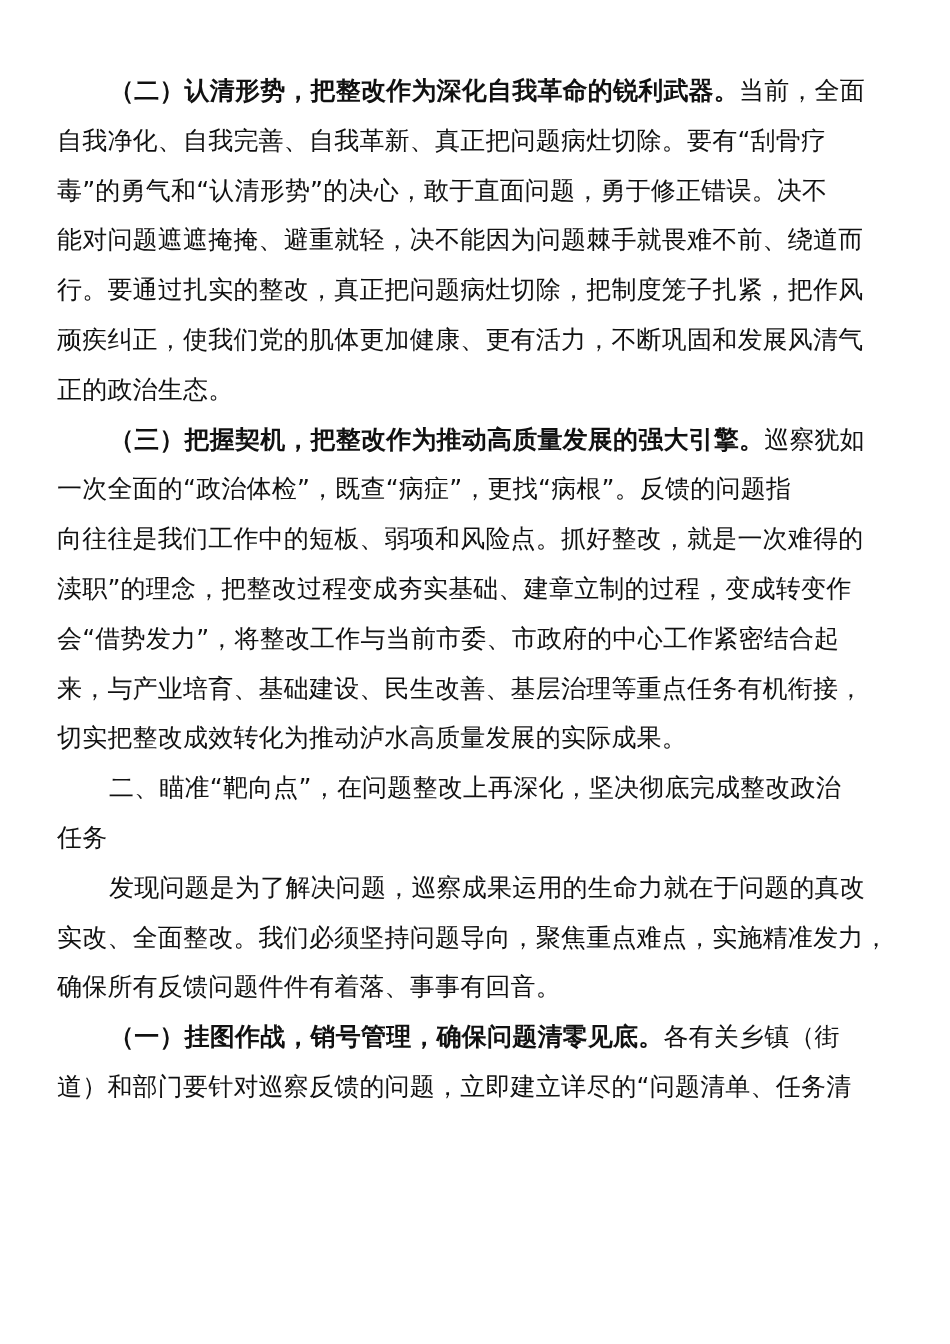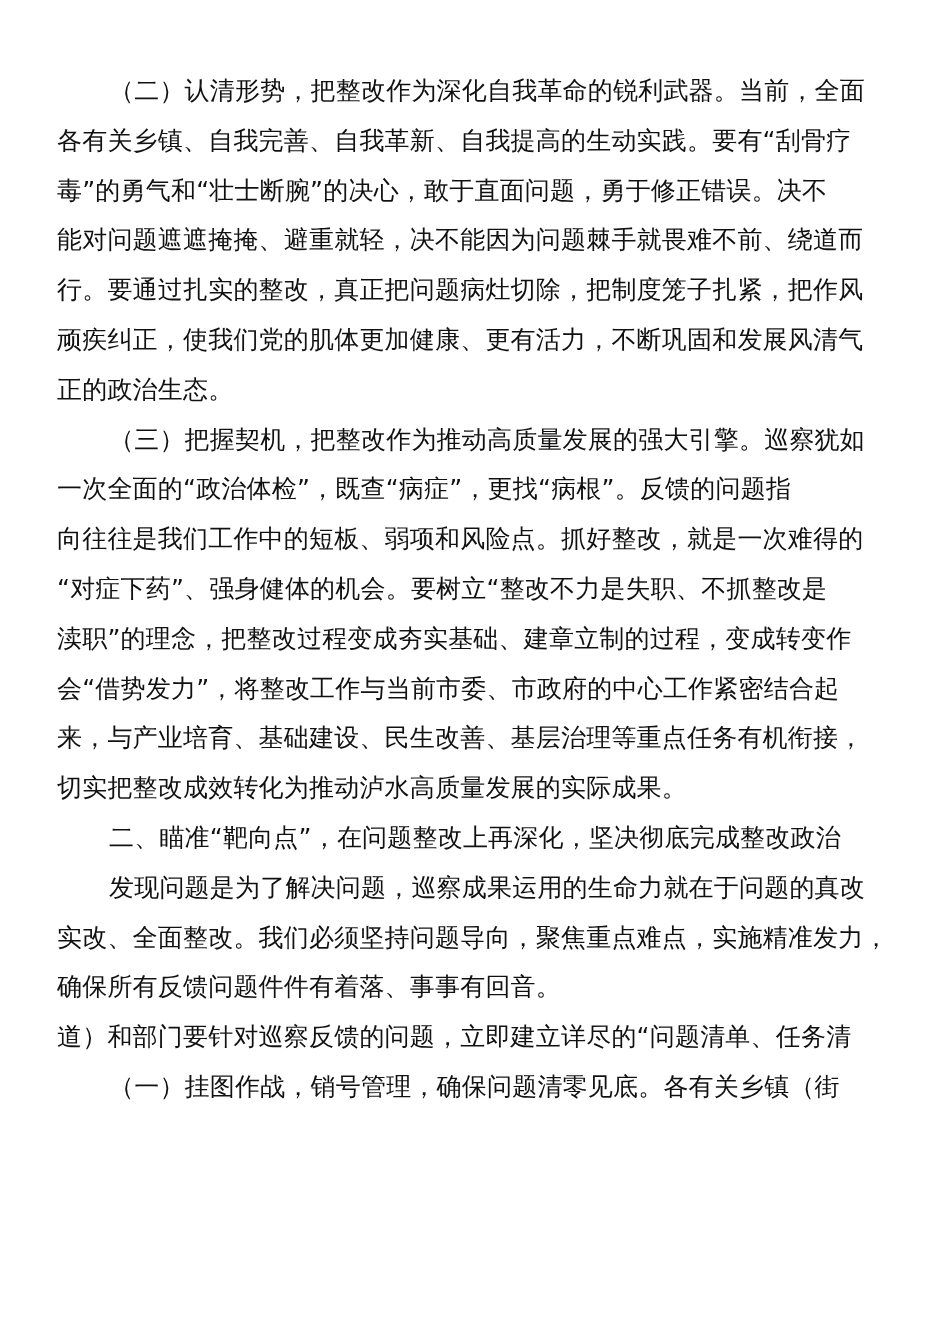"（二）认清形势，把整改作为深化自我革命的锐利武器。" .bold { font-weight: normal -> bold }
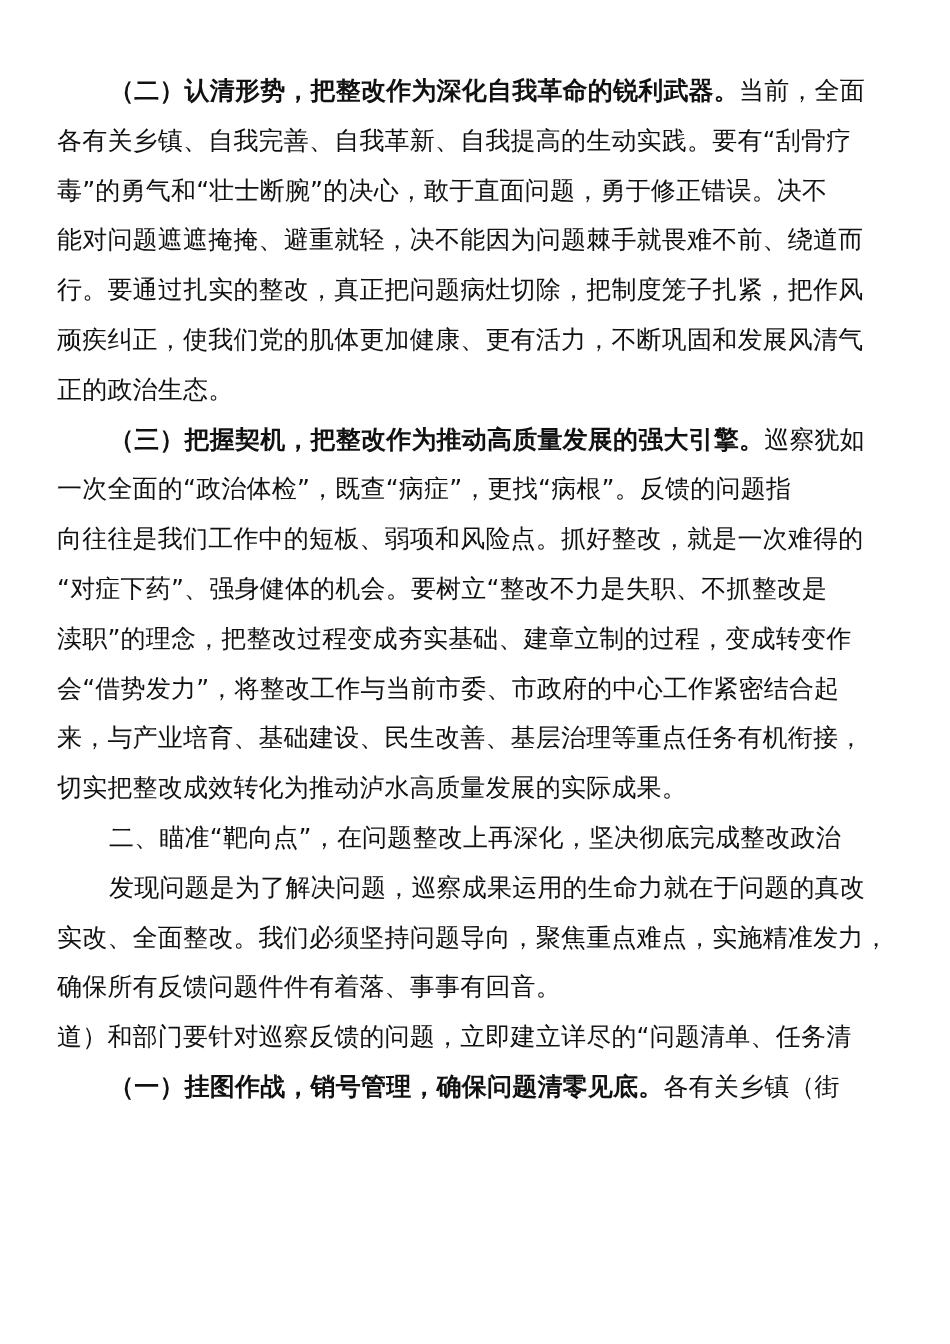"各有关乡镇、自我完善、自我革新、自我提高的生动实践。要有“刮骨疗" div.line { text: 各有关乡镇、自我完善、自我革新、自我提高的生动实践 -> 自我净化、自我完善、自我革新、真正把问题病灶切除 }
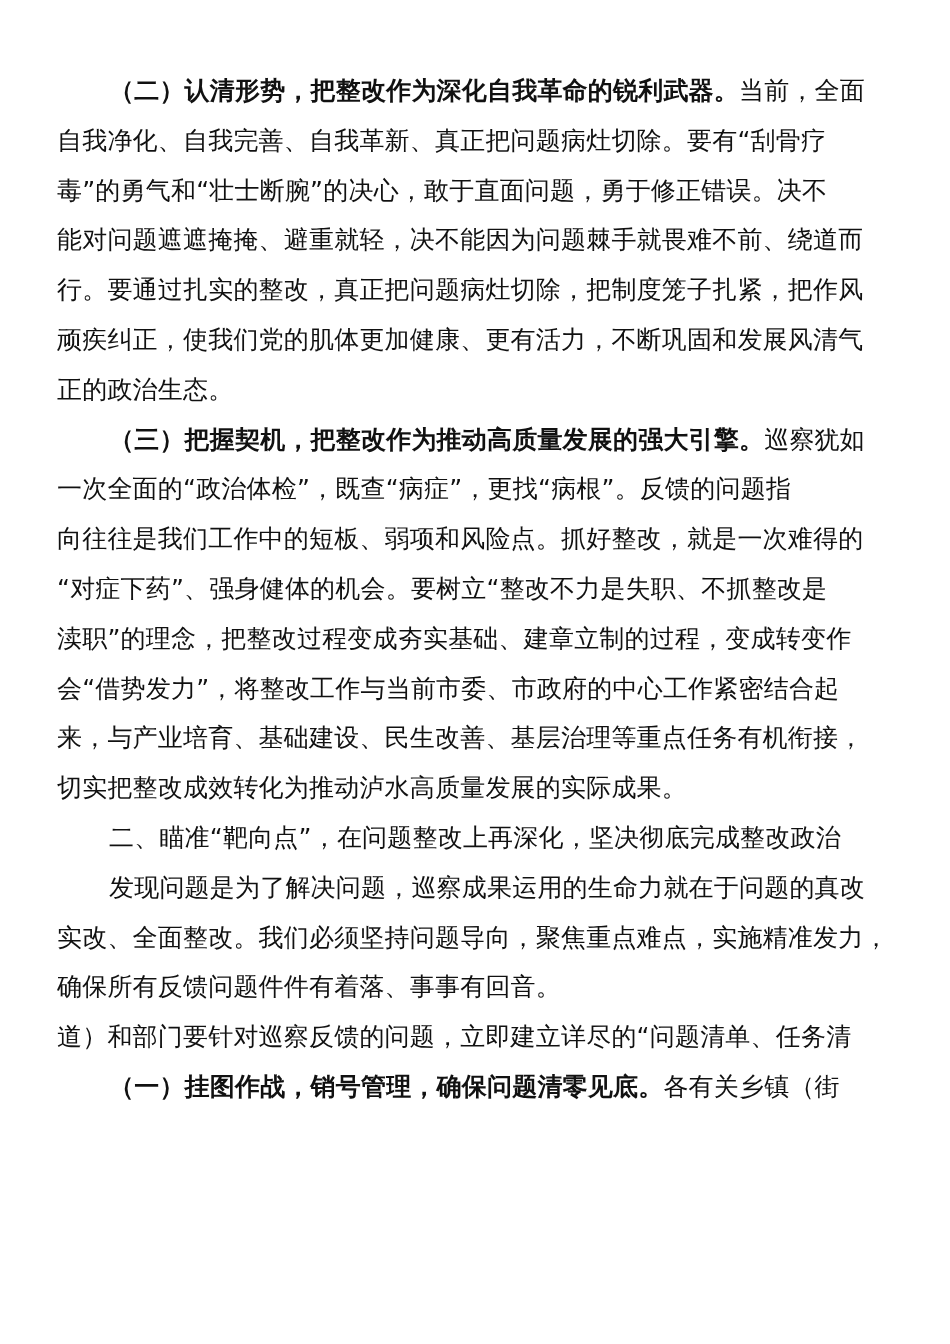"毒”的勇气和“壮士断腕”的决心，敢于直面问题，勇于修正错误。决不" div.line { text: 壮士断腕 -> 认清形势 }
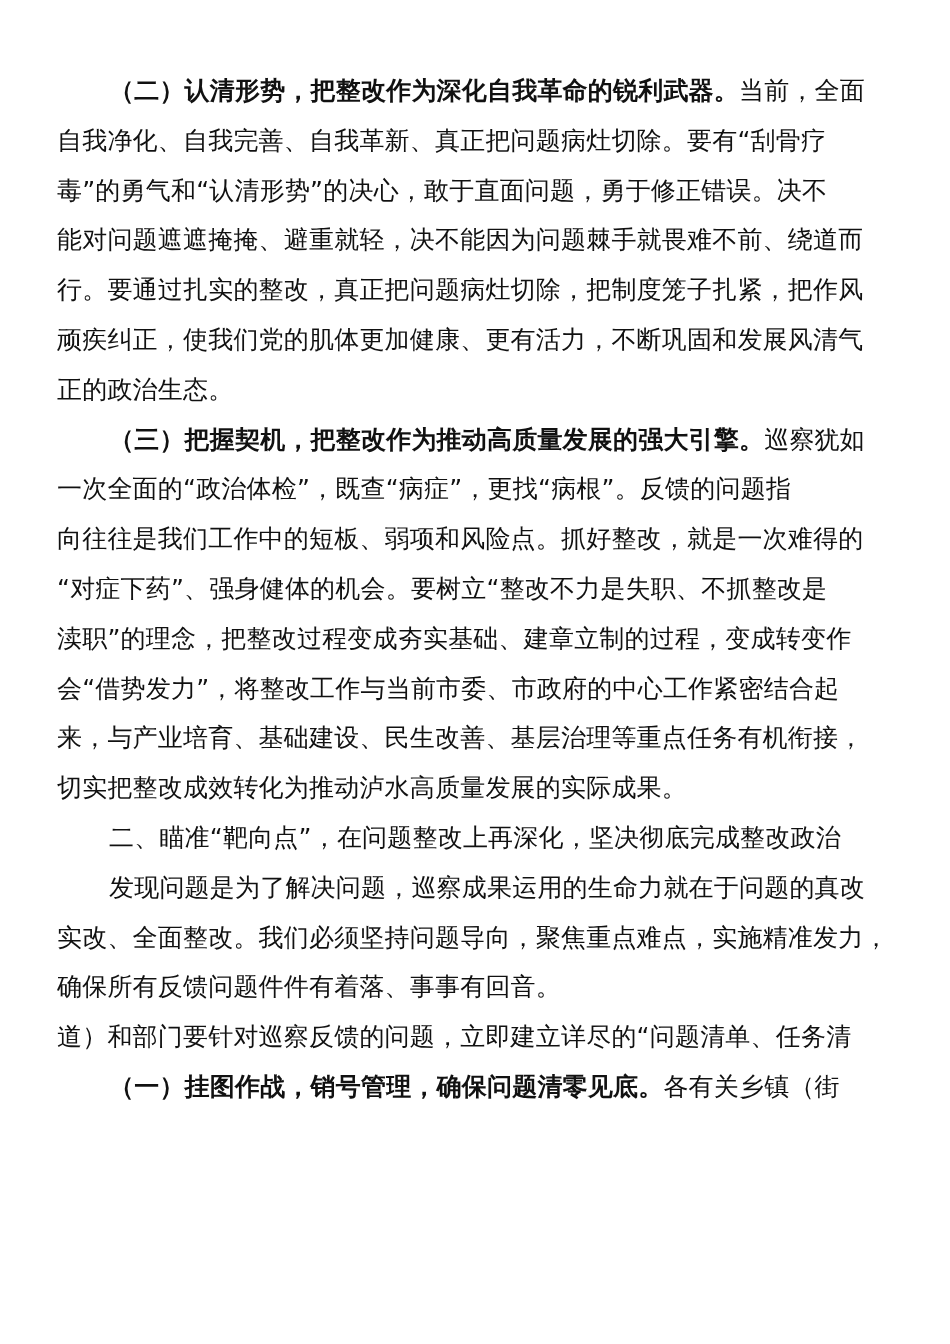"“对症下药”、强身健体的机会。要树立“整改不力是失职、不抓整改是" div.line { html: <div>“对症下药”、强身健体的机会。要树立“整改不力是失职、不抓整改是</div> -> none }
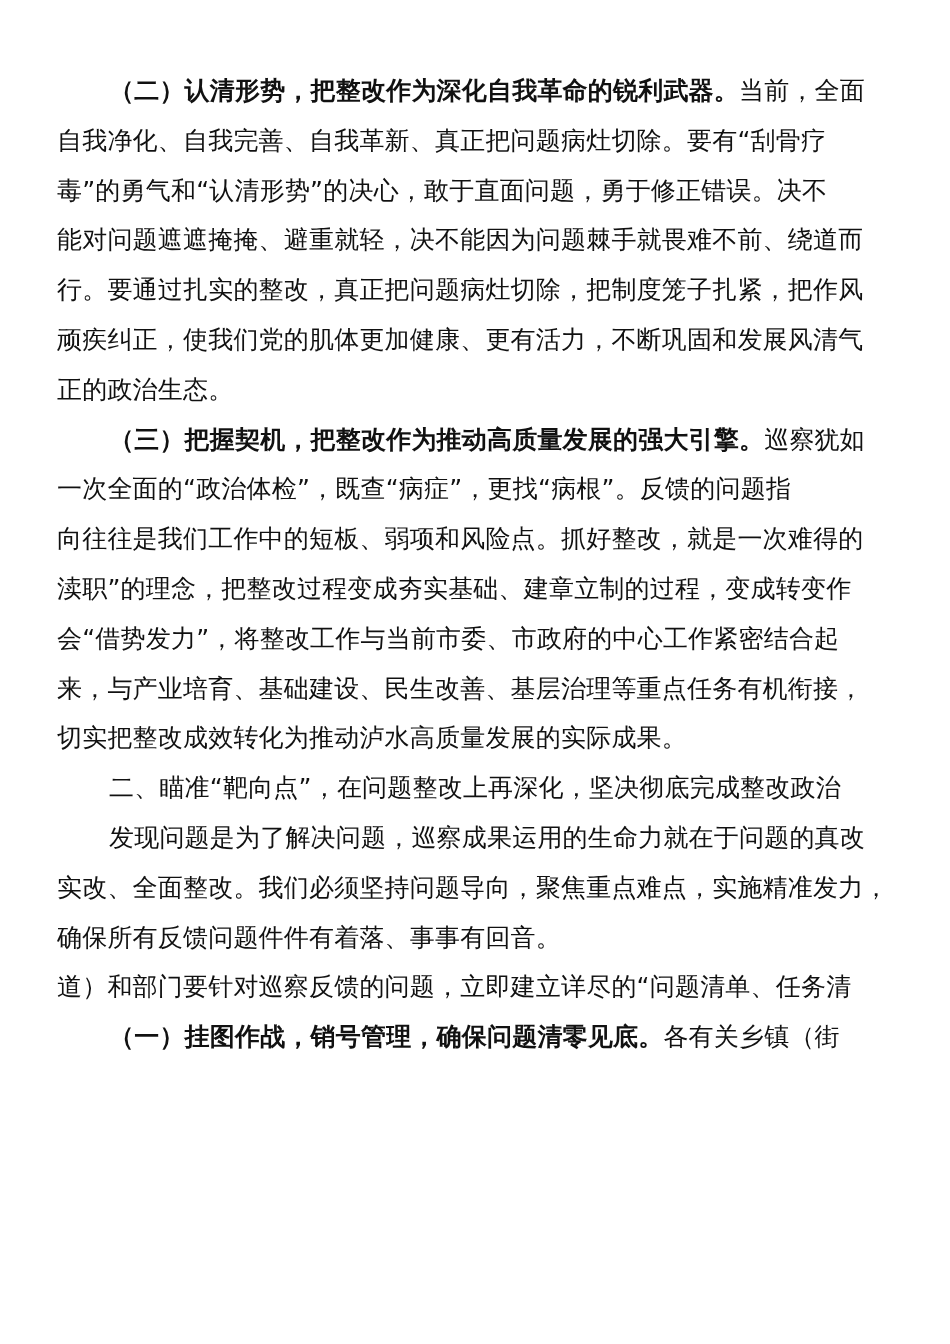"任务" div.line { html: none -> <div>任务</div> }
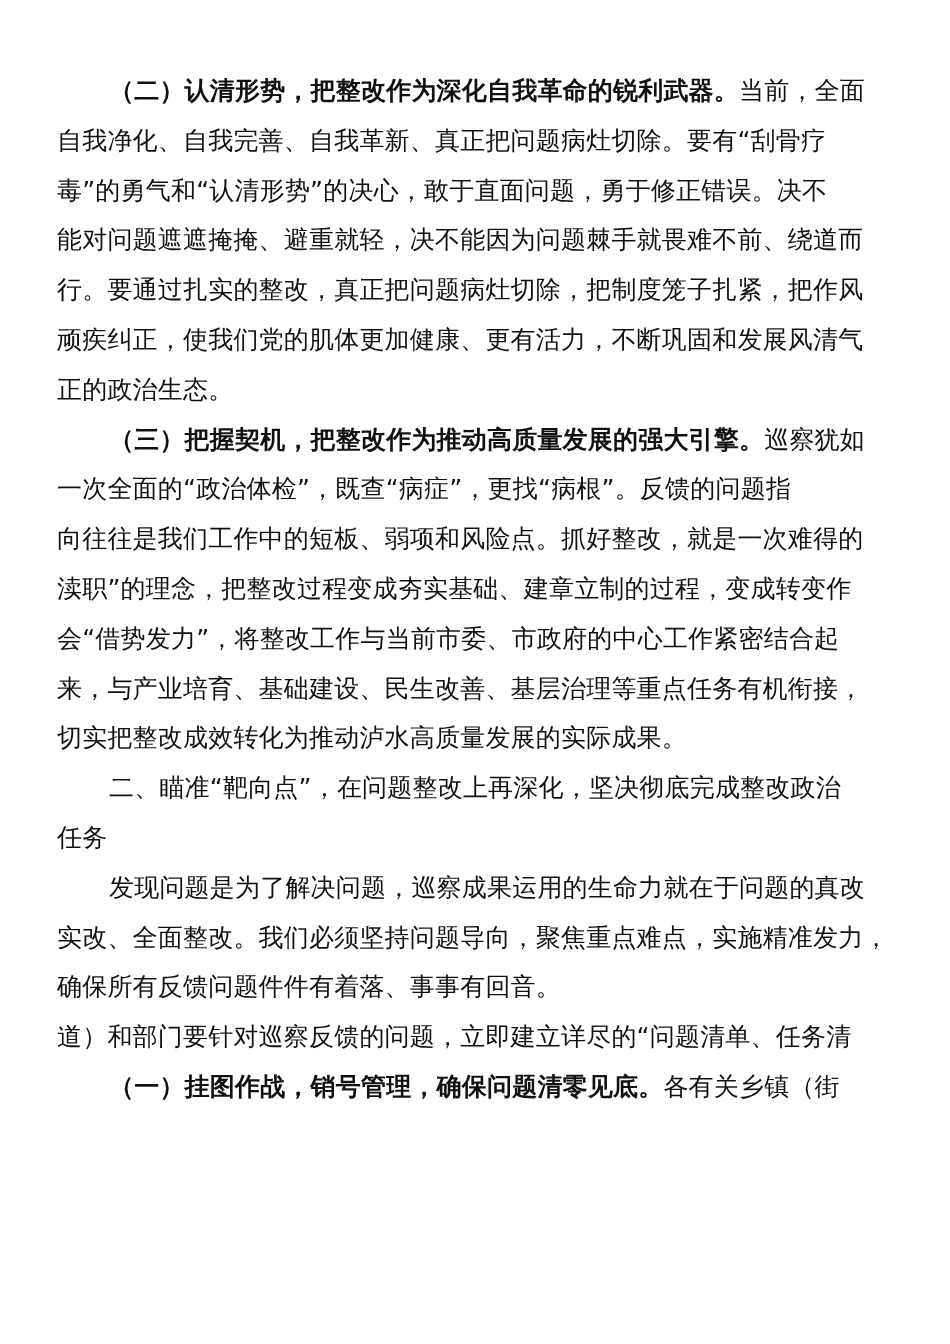"道）和部门要针对巡察反馈的问题，立即建立详尽的“问题清单、任务清" div.line { order: before "（一）挂图作战，销号管理，确保问题清零见底。各有关乡镇（街" -> after "（一）挂图作战，销号管理，确保问题清零见底。各有关乡镇（街" }
